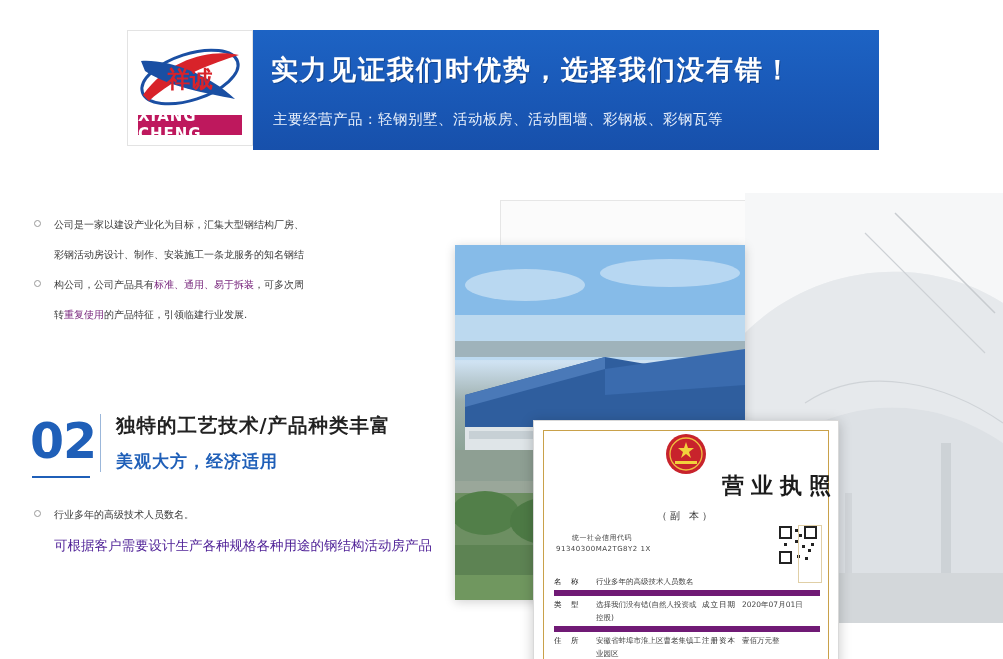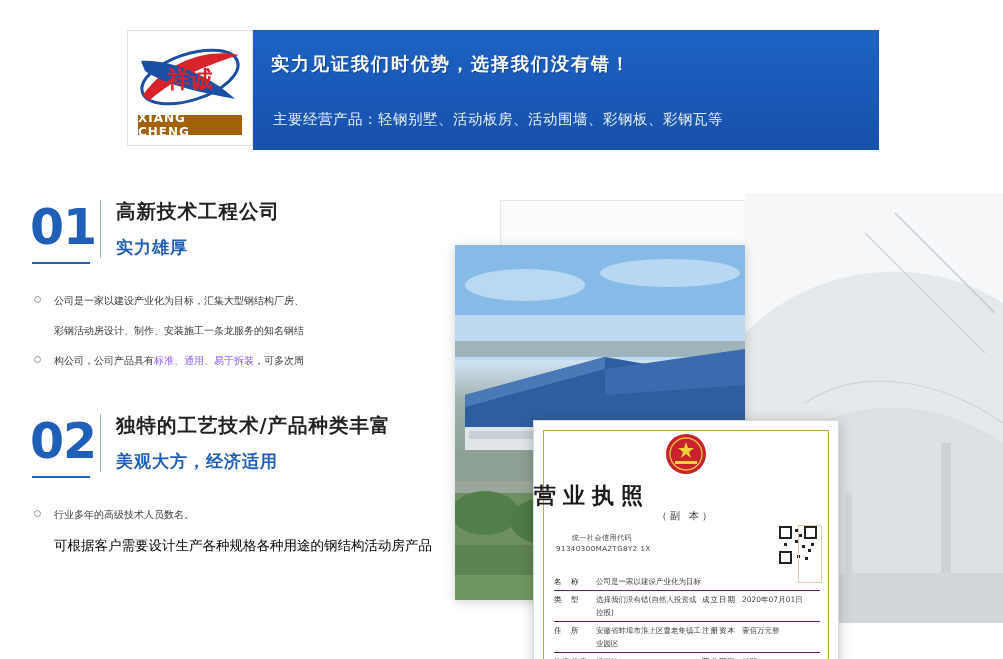"实力见证我们时优势，选择我们没有错！" .banner-main { font-size: 18px -> 27px }
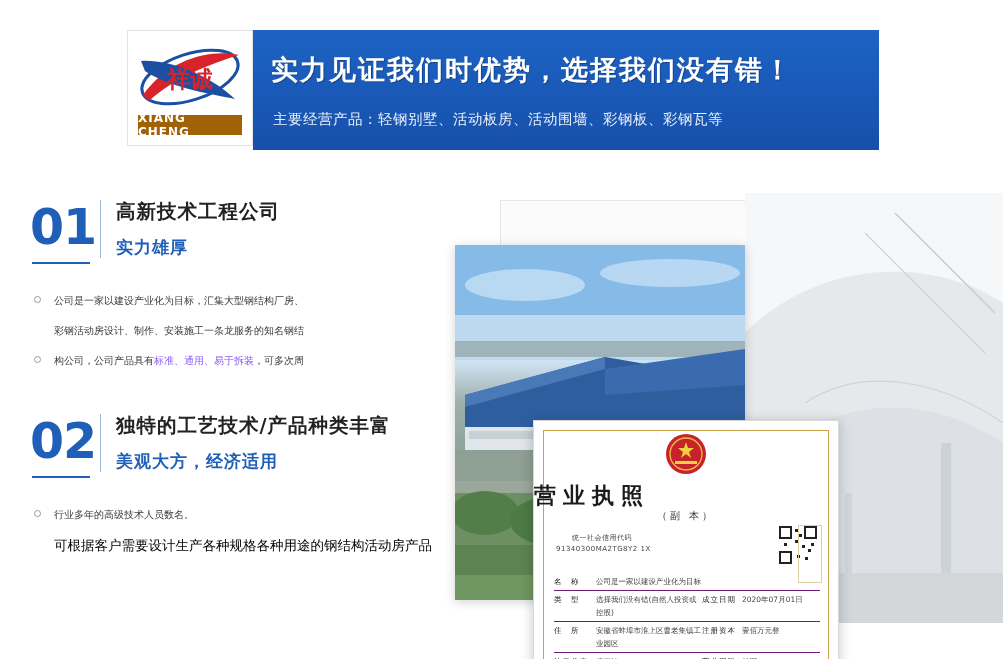"XIANG CHENG" .logo-ribbon { background: #a16207 -> #be185d; font-size: 12px -> 15px }
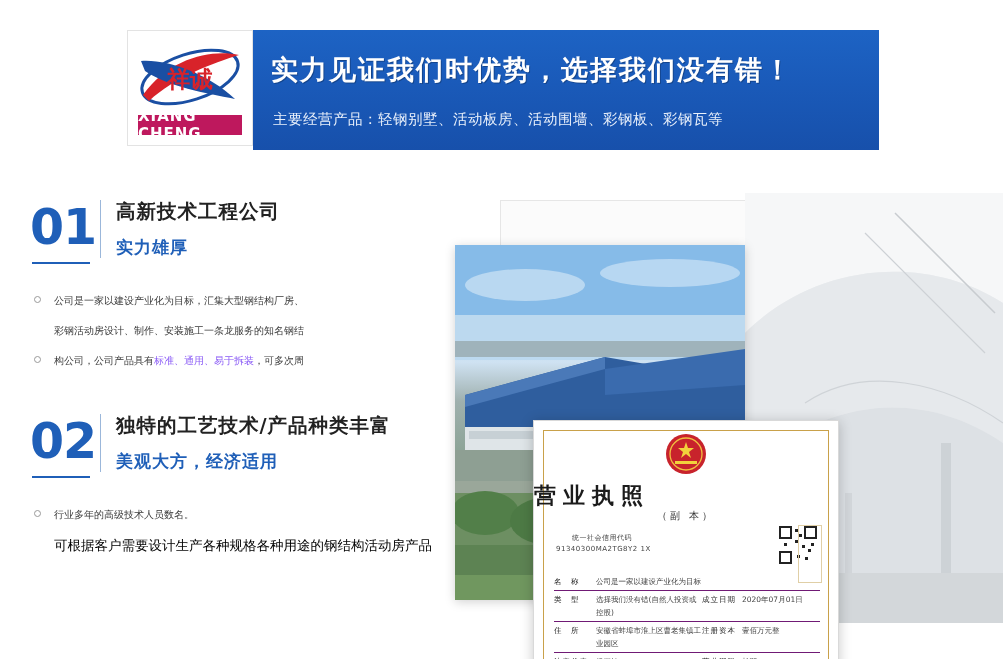"01" div.sec-head { html: <div> <div>01</div> <div></div> <div></div> <div>高新技术工程公司</div> <div>实力雄厚</div> </div> -> none }
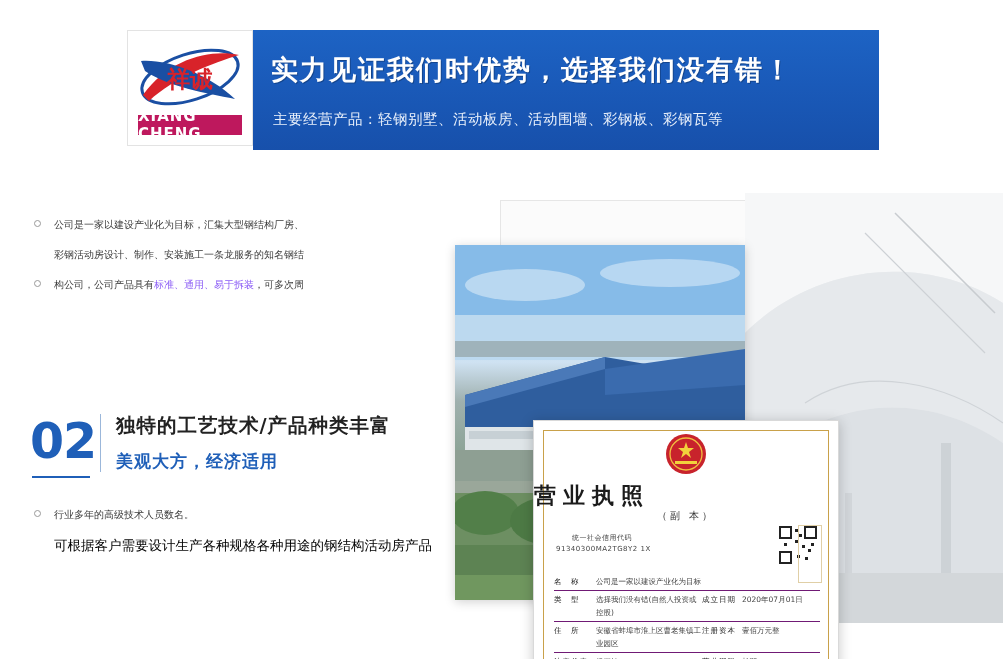"标准、通用、易于拆装" .hl-red { color: #8b5cf6 -> #701a75 }
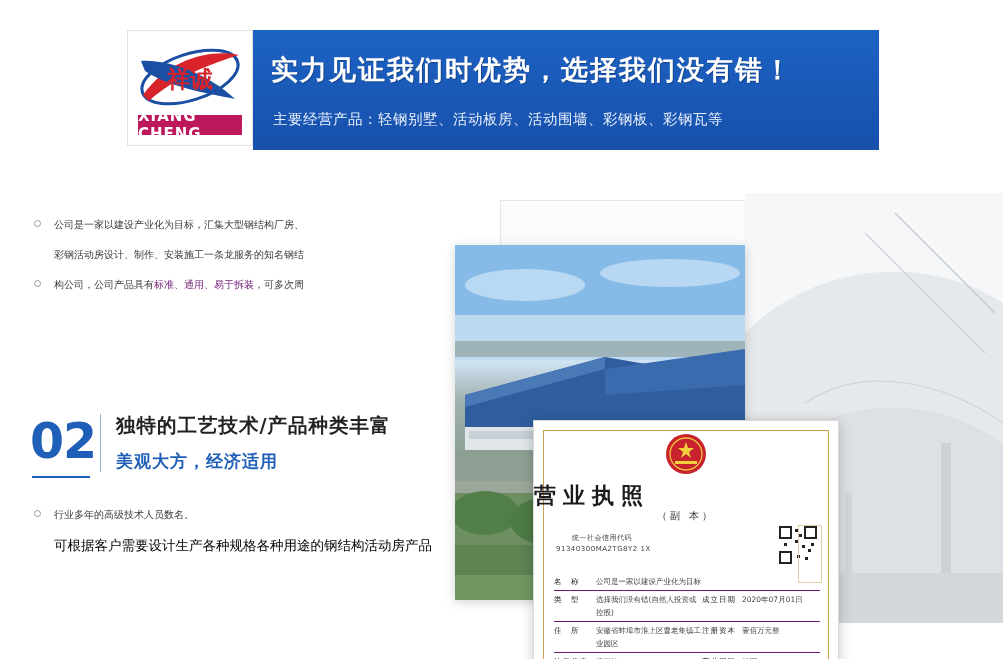"转重复使用的产品特征，引领临建行业发展." div.para { html: none -> <div> <span>转</span><span>重复使用</span><span>的产品特征，引领临建行业发展.</span> </div> }
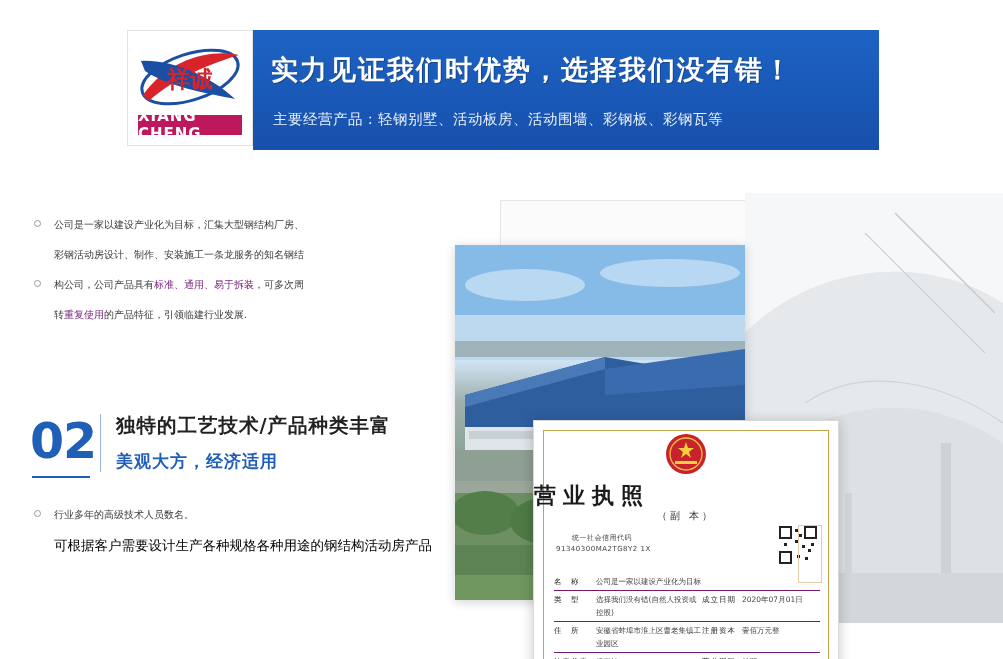"营业执照" .lic-title { text-align: left -> right; top: 60px -> 50px }
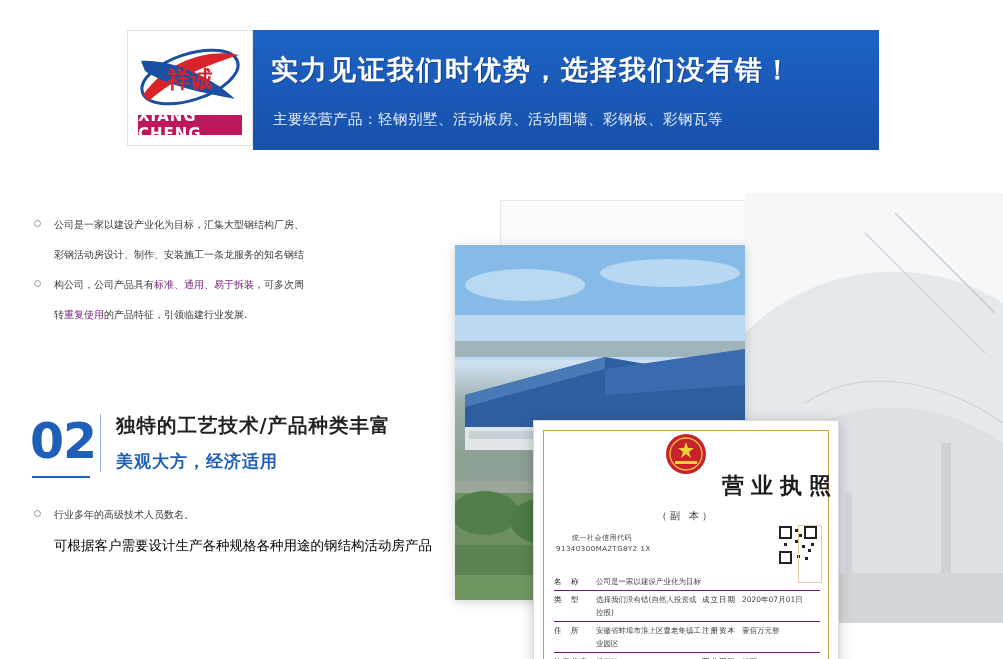"可根据客户需要设计生产各种规格各种用途的钢结构活动房产品" .red-line { color: #000000 -> #4c1d95 }
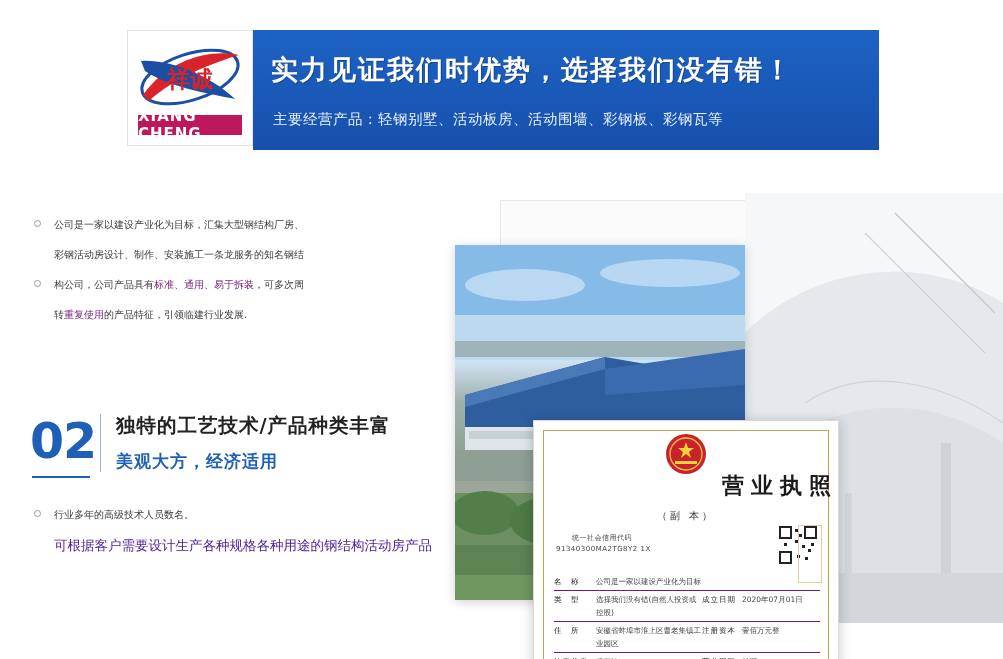"名 称" .lic-row { border-bottom: 1px solid #701a75 -> 6px solid #701a75 }
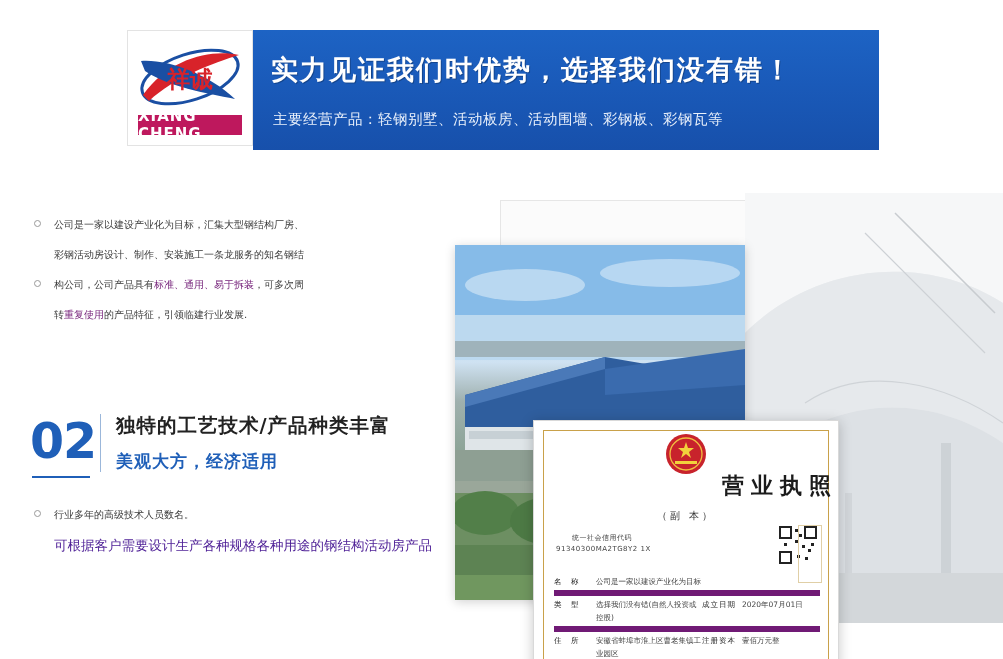"公司是一家以建设产业化为目标" div.v { text: 公司是一家以建设产业化为目标 -> 行业多年的高级技术人员数名 }
